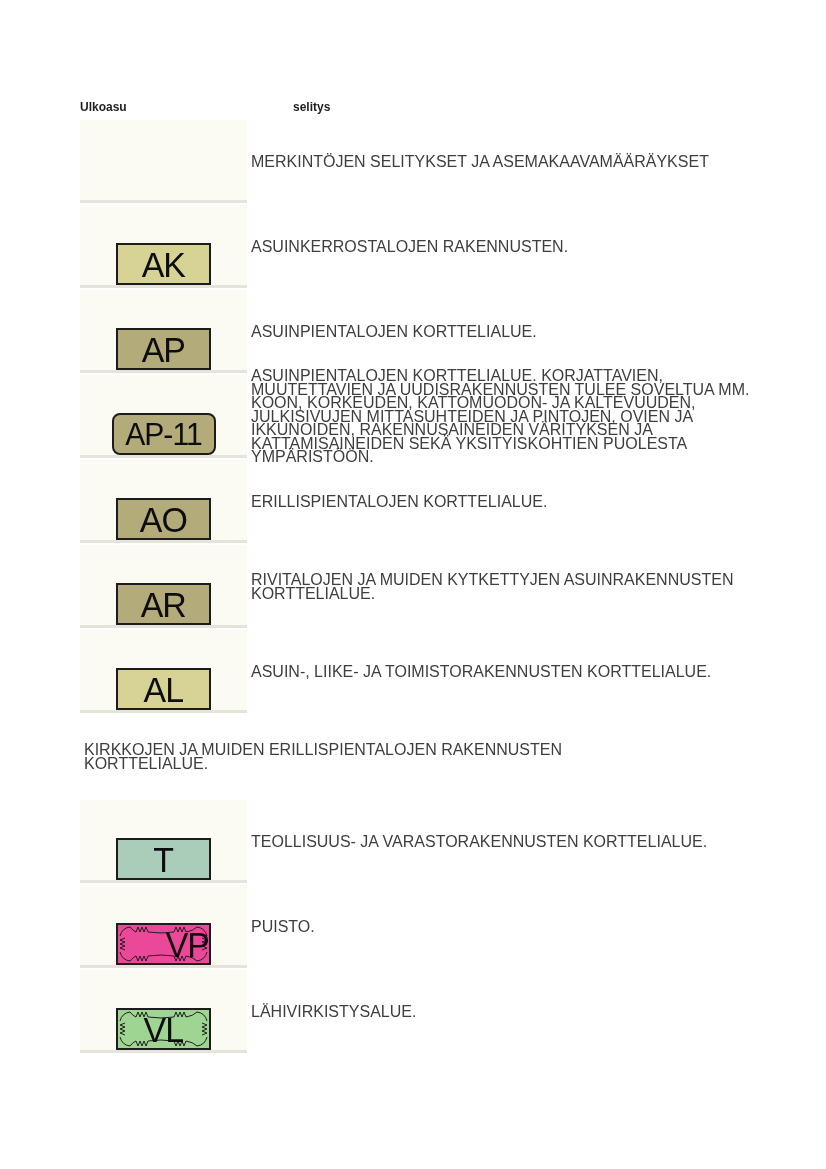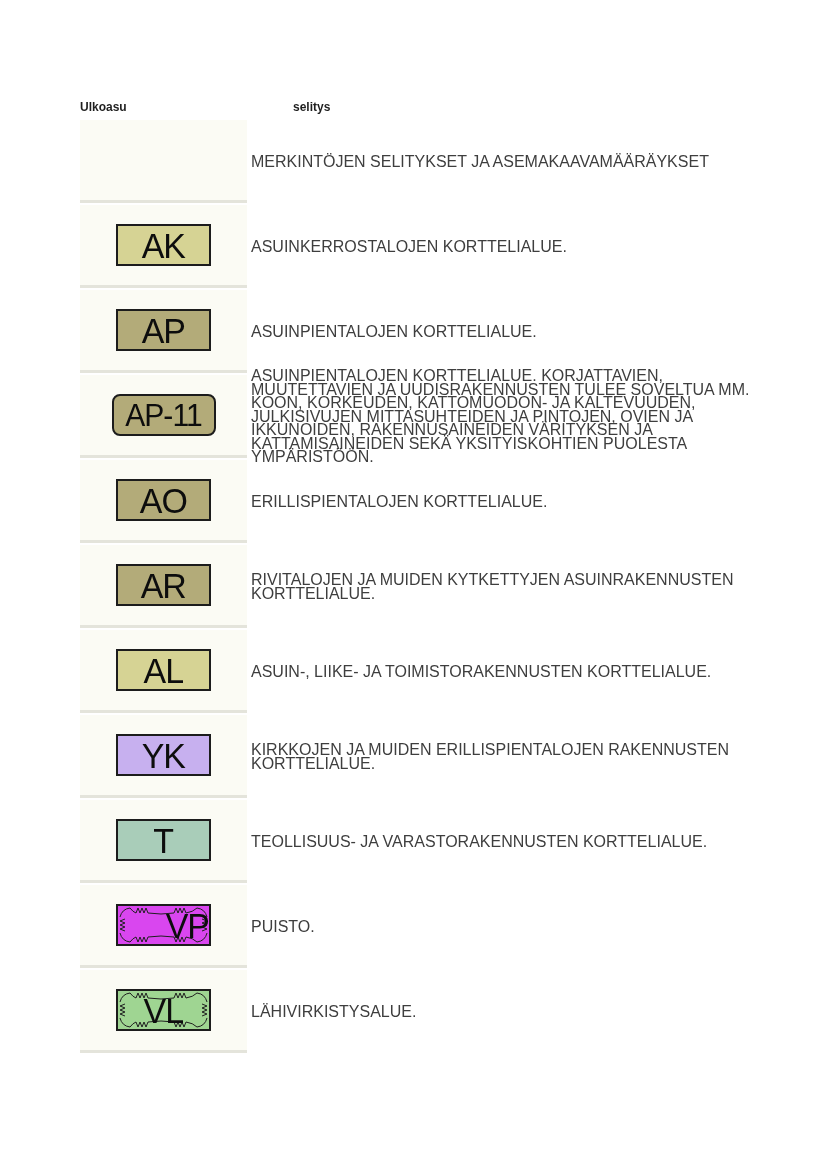"AK" .cell-left { align-items: center -> flex-end }
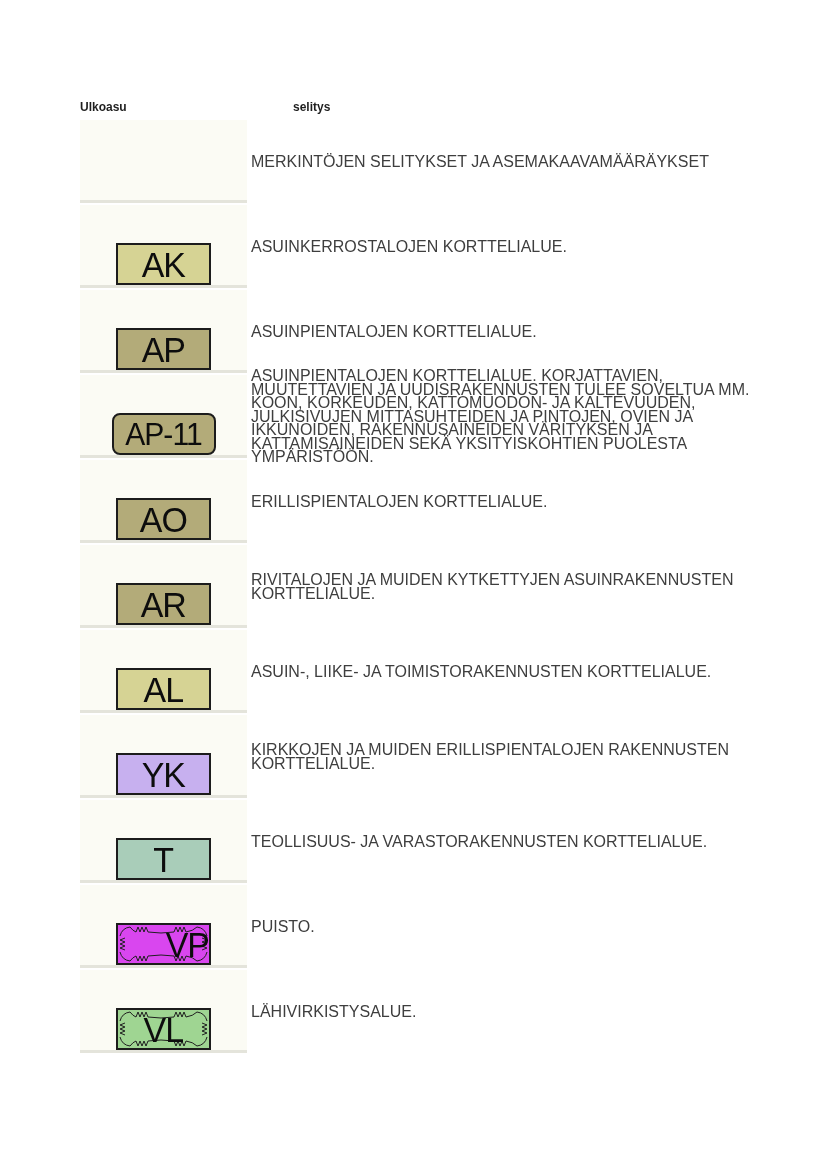"ASUINKERROSTALOJEN KORTTELIALUE." p.desc { text: KORTTELIALUE -> RAKENNUSTEN }
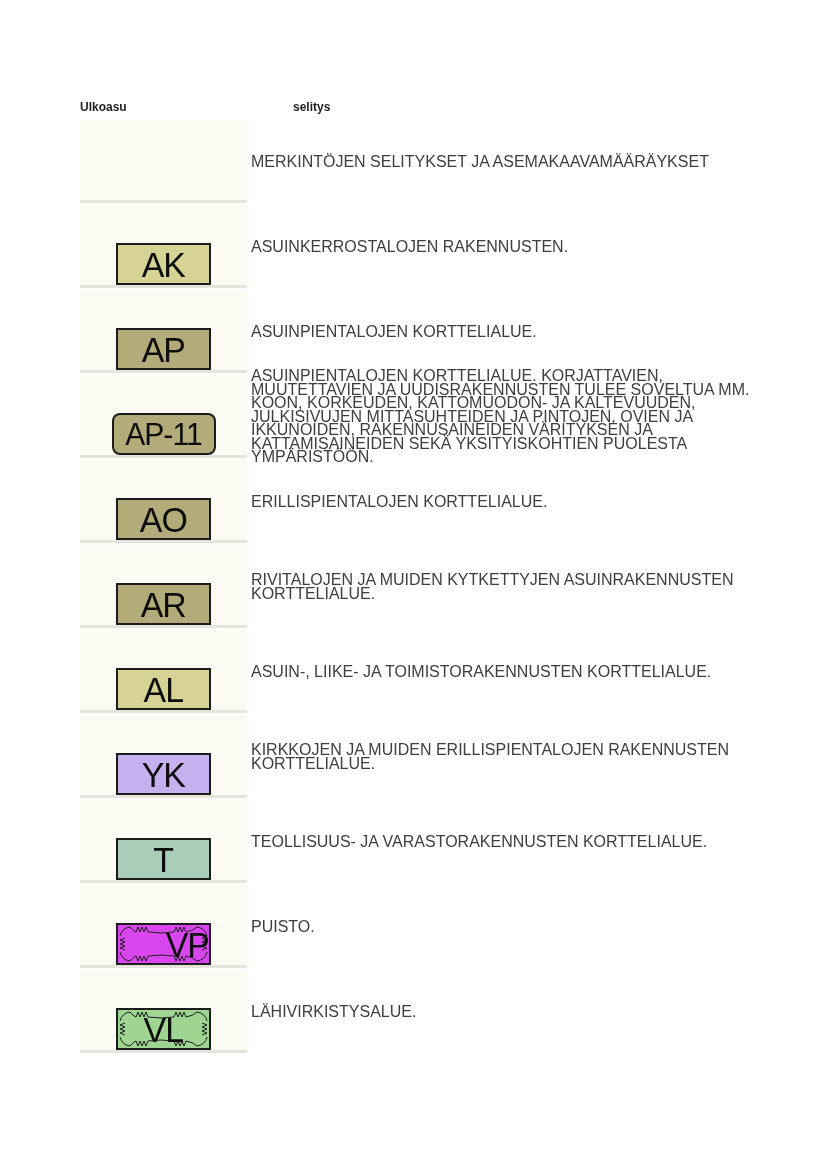"YK" div.cell-left { html: <div> <div> <span>YK</span> </div> </div> -> none }
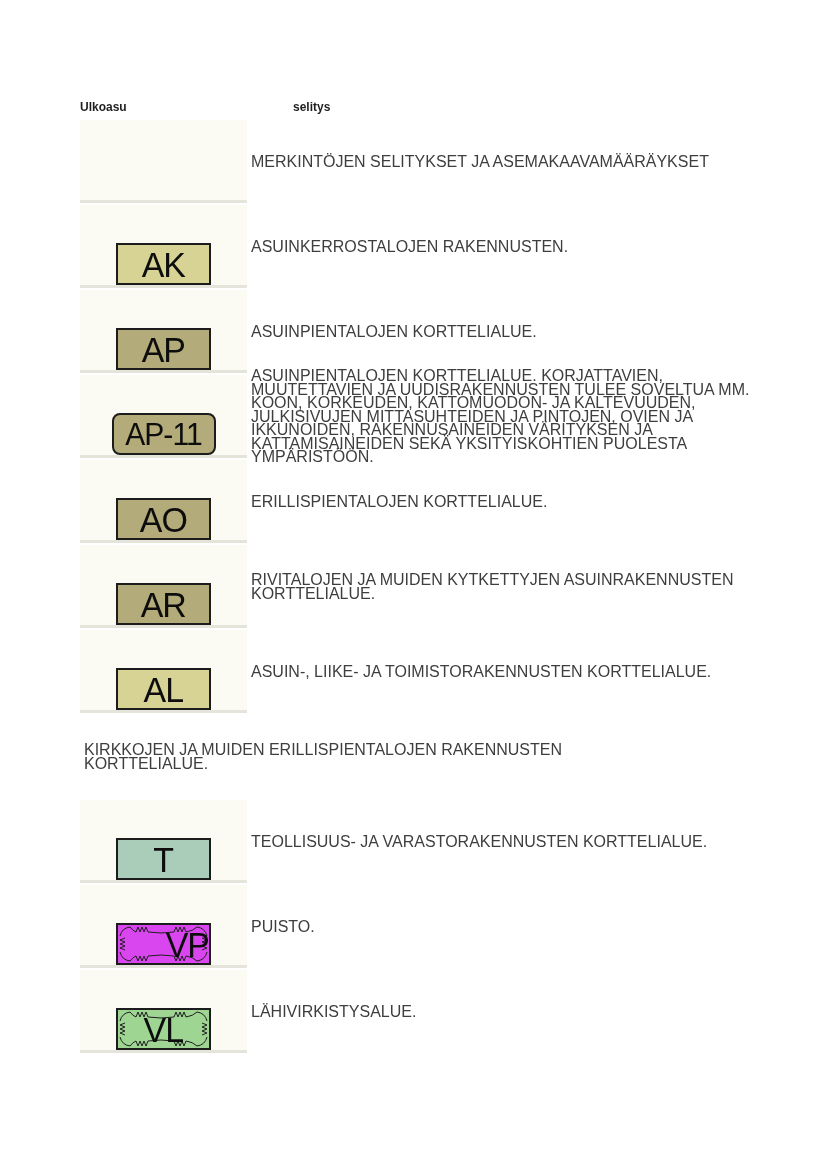"VP" div.badge { background: #d946ef -> #ec4899 }
